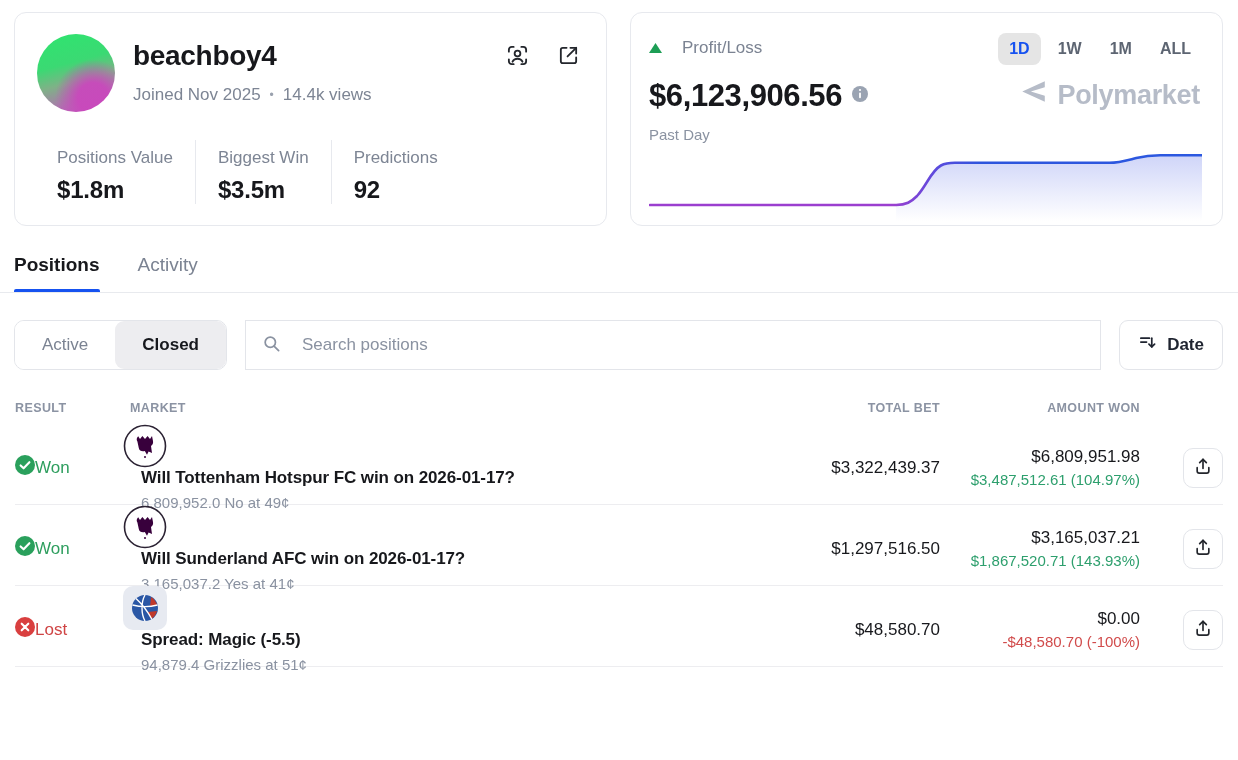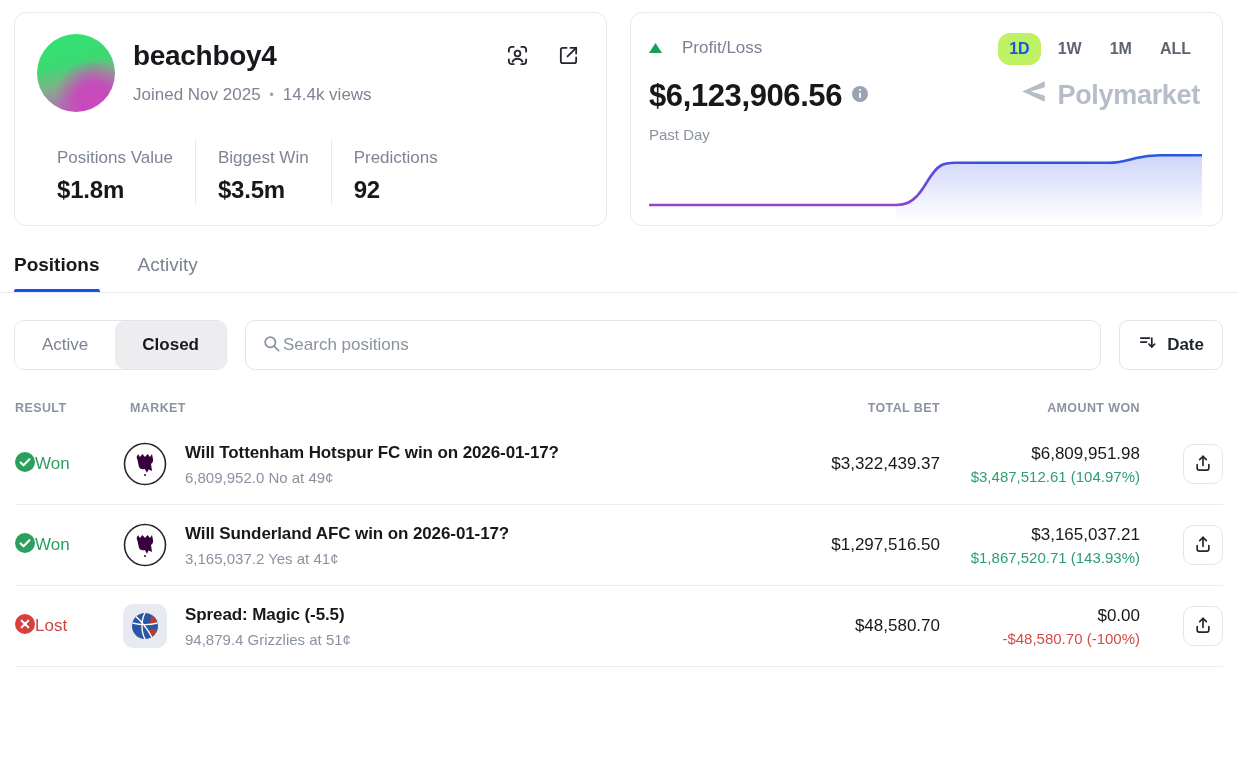"1D" .range-btn.active { background: #bef264 -> #e5e5e5; border-radius: 12px -> none }
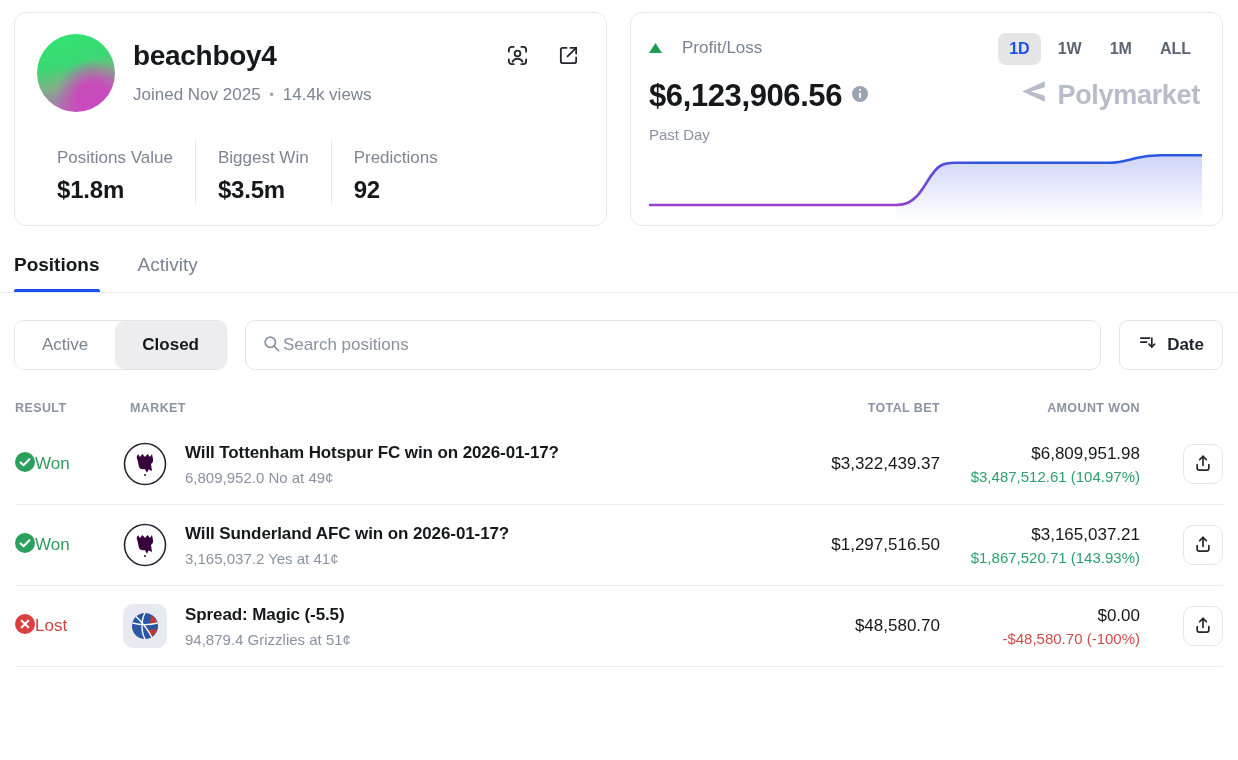"Search positions" .search-box { border-radius: 10px -> 0; gap: 2px -> 21px }
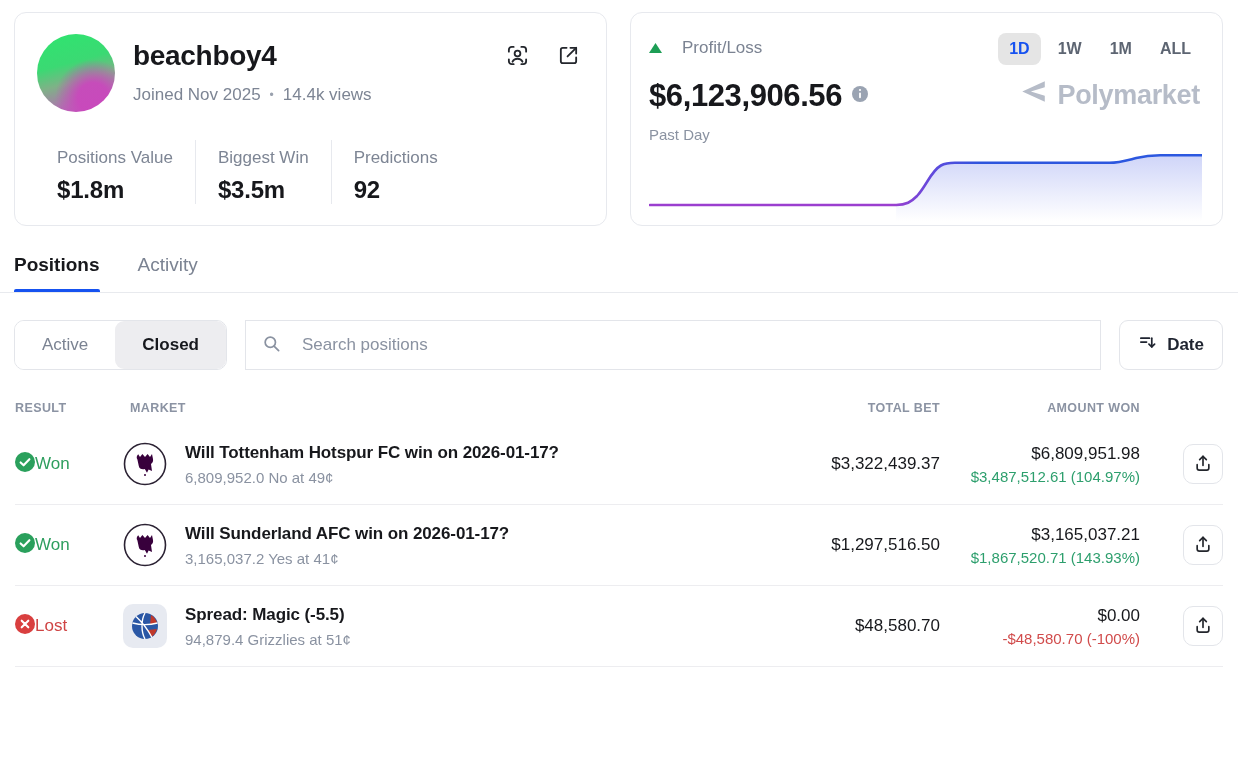"Will Tottenham Hotspur FC win" .market-cell { align-items: flex-end -> flex-start; flex-direction: none -> column }
